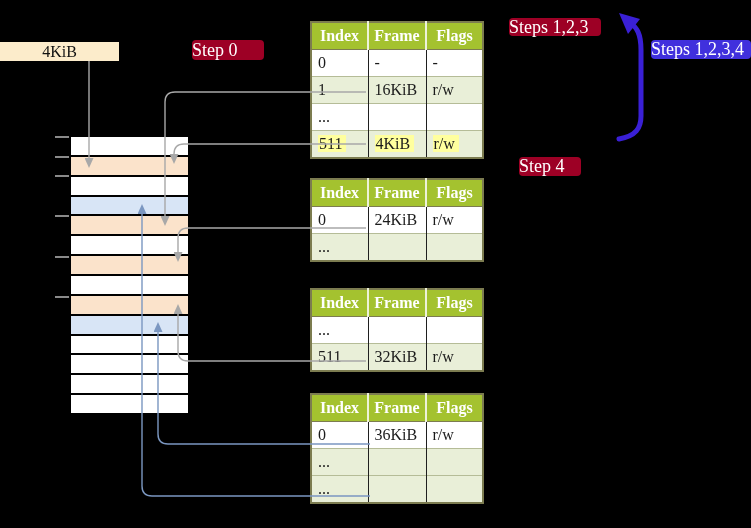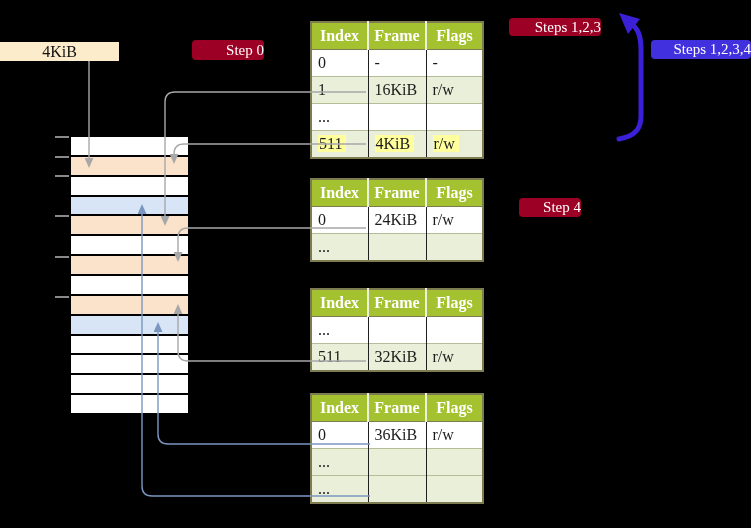"Steps 1,2,3" .badge { font-size: 15px -> 18px; text-align: right -> left }
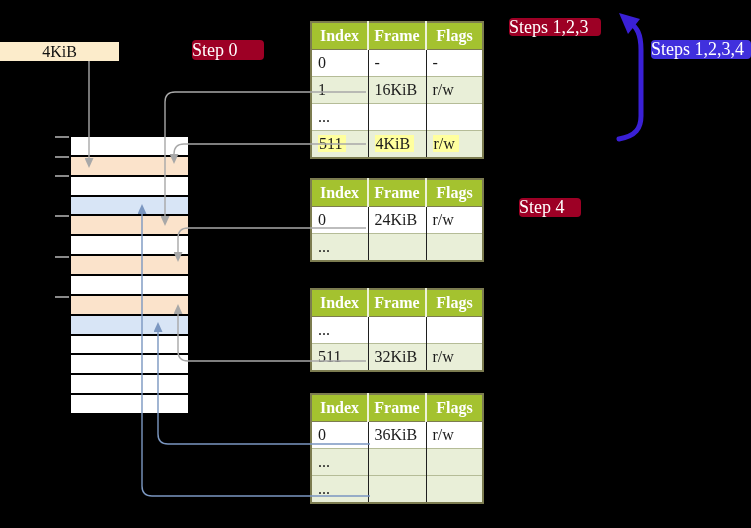"Step 4" #badge-step4 { margin-top: 41px -> none }
